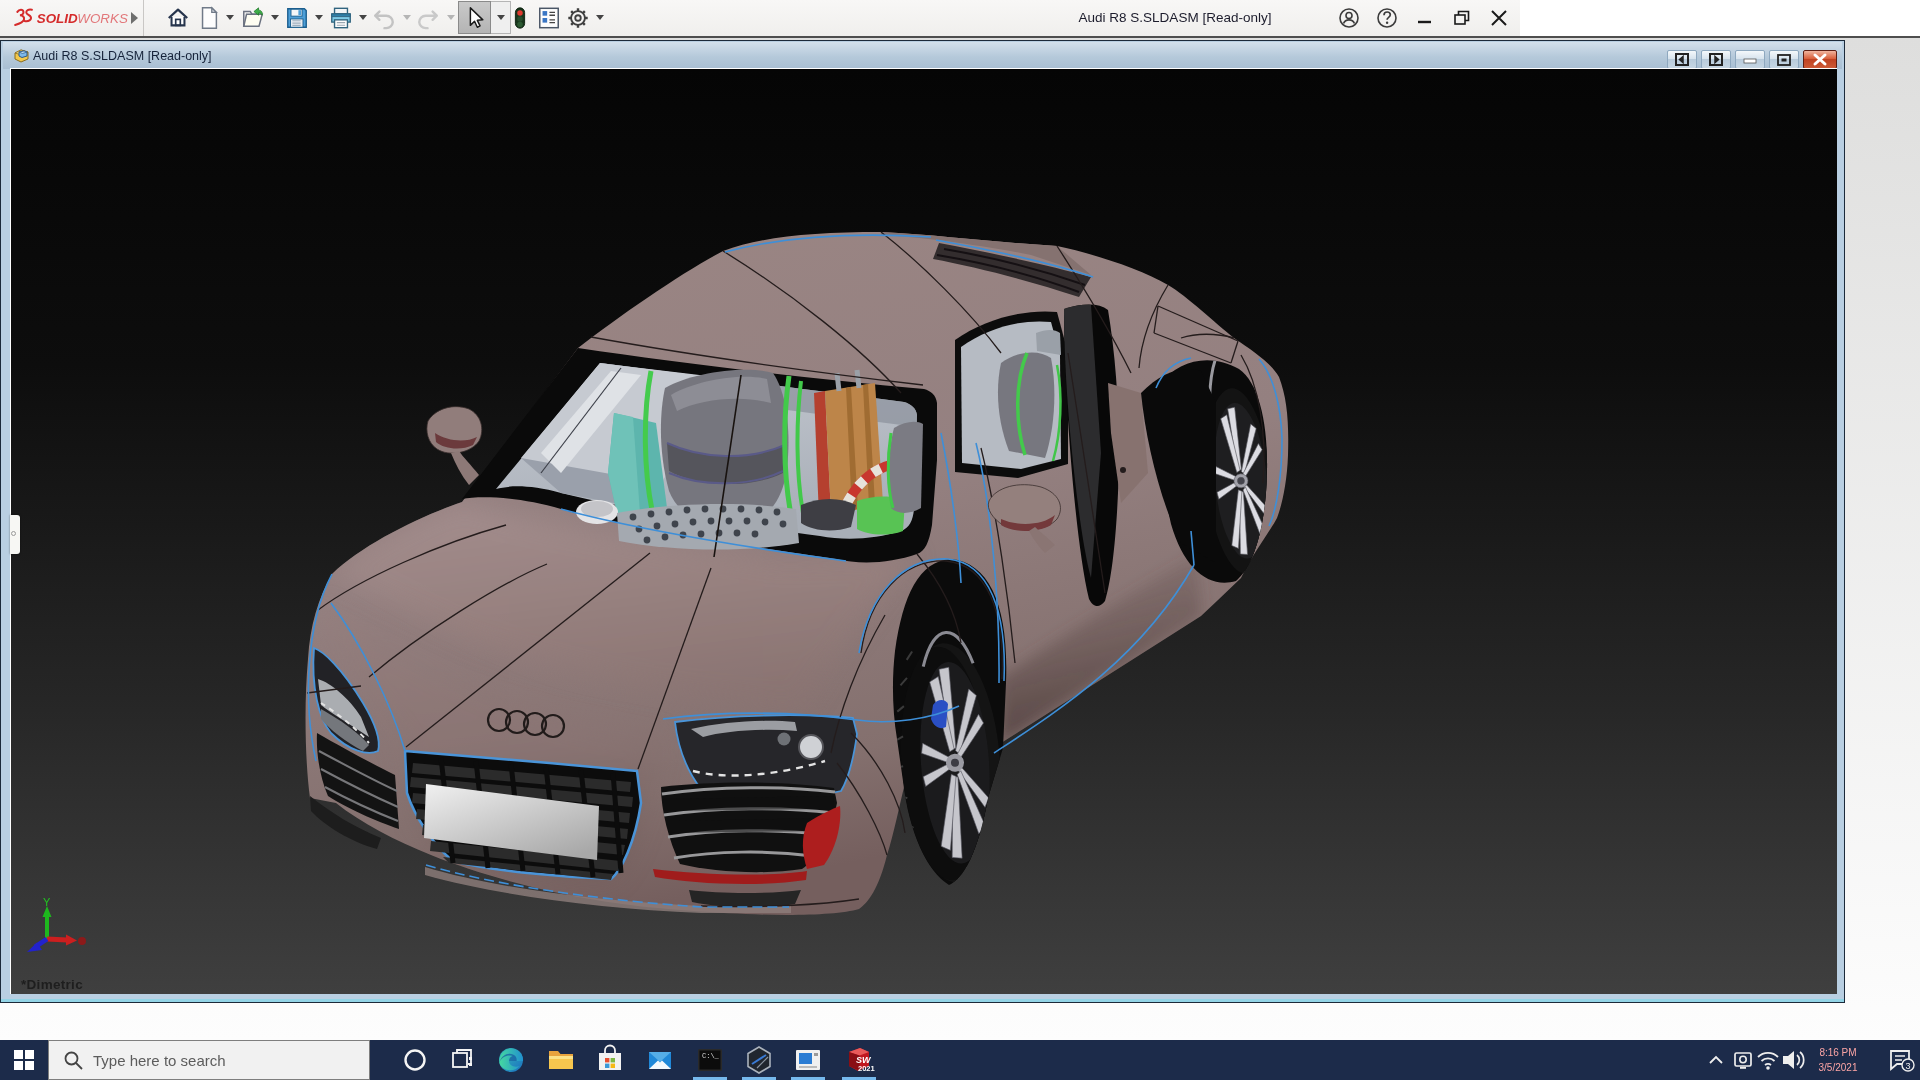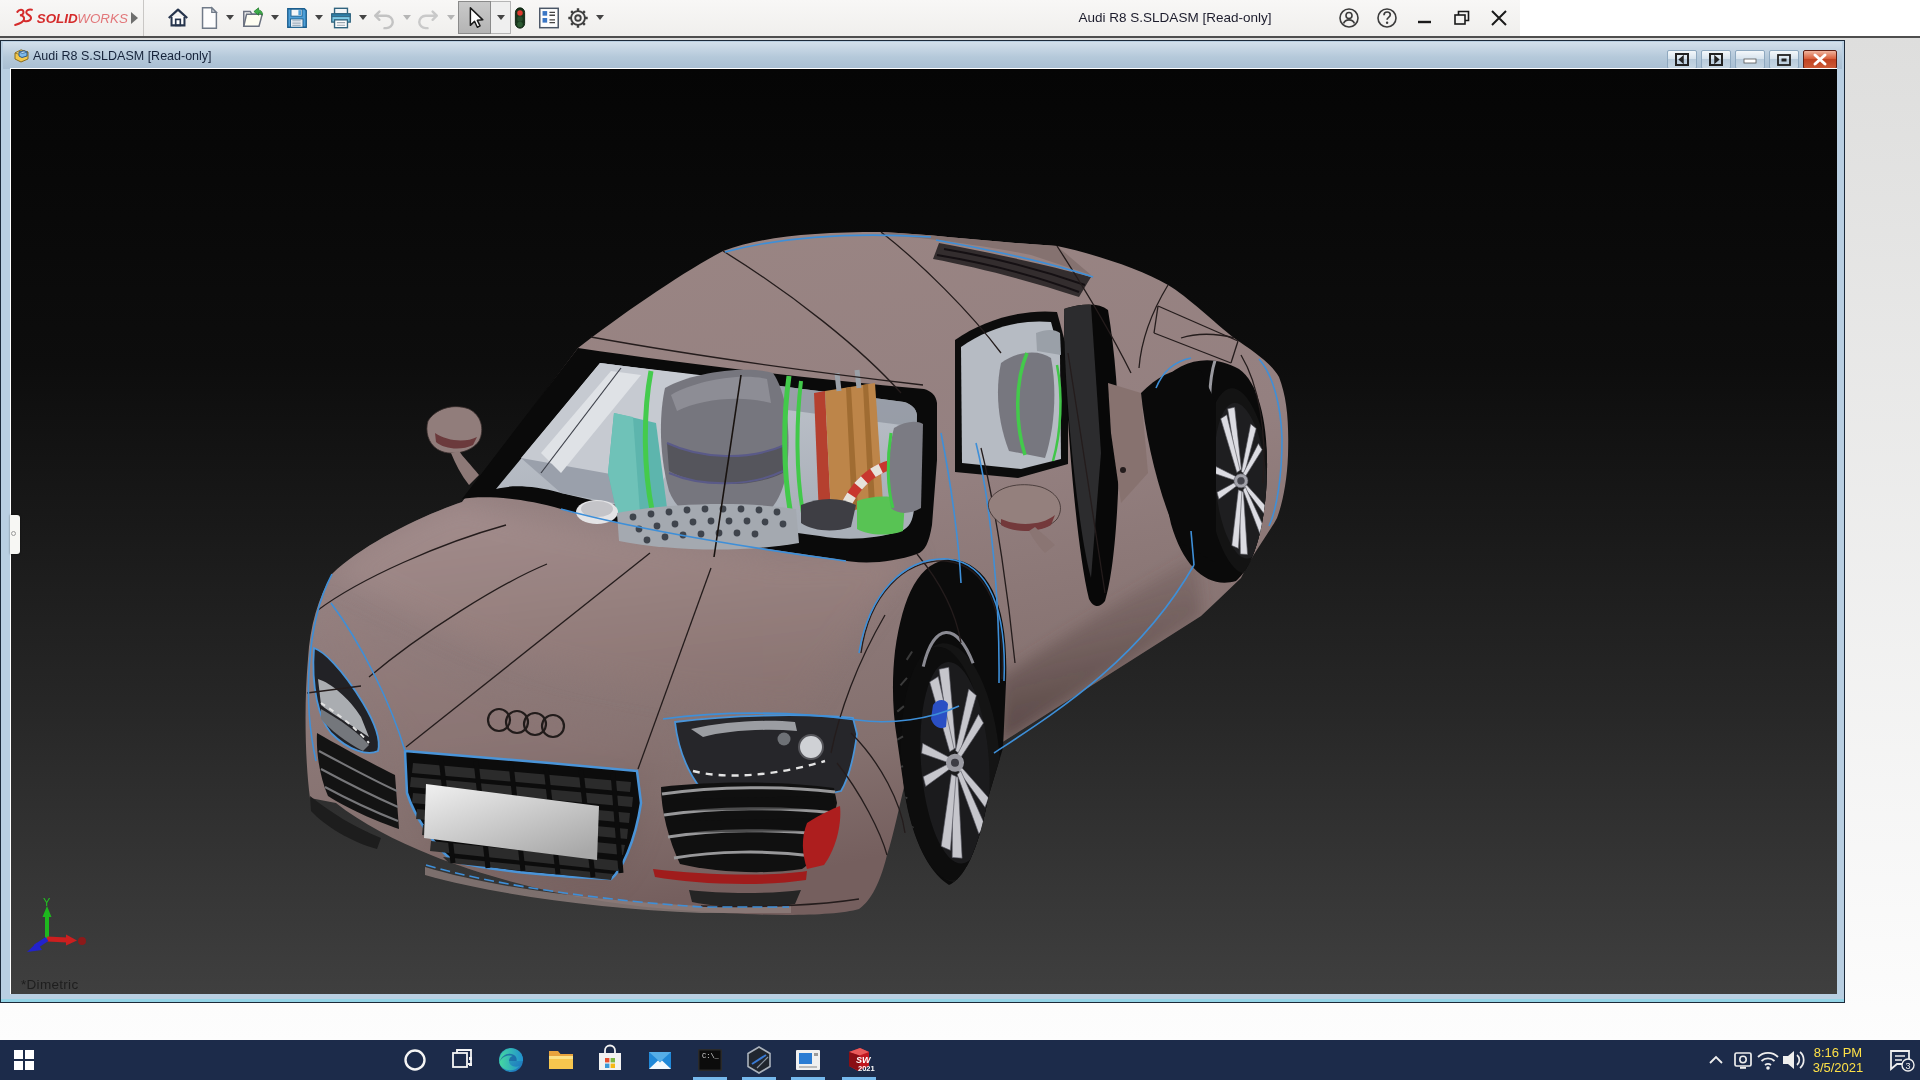"*Dimetric" #dimetric { font-weight: normal -> bold }
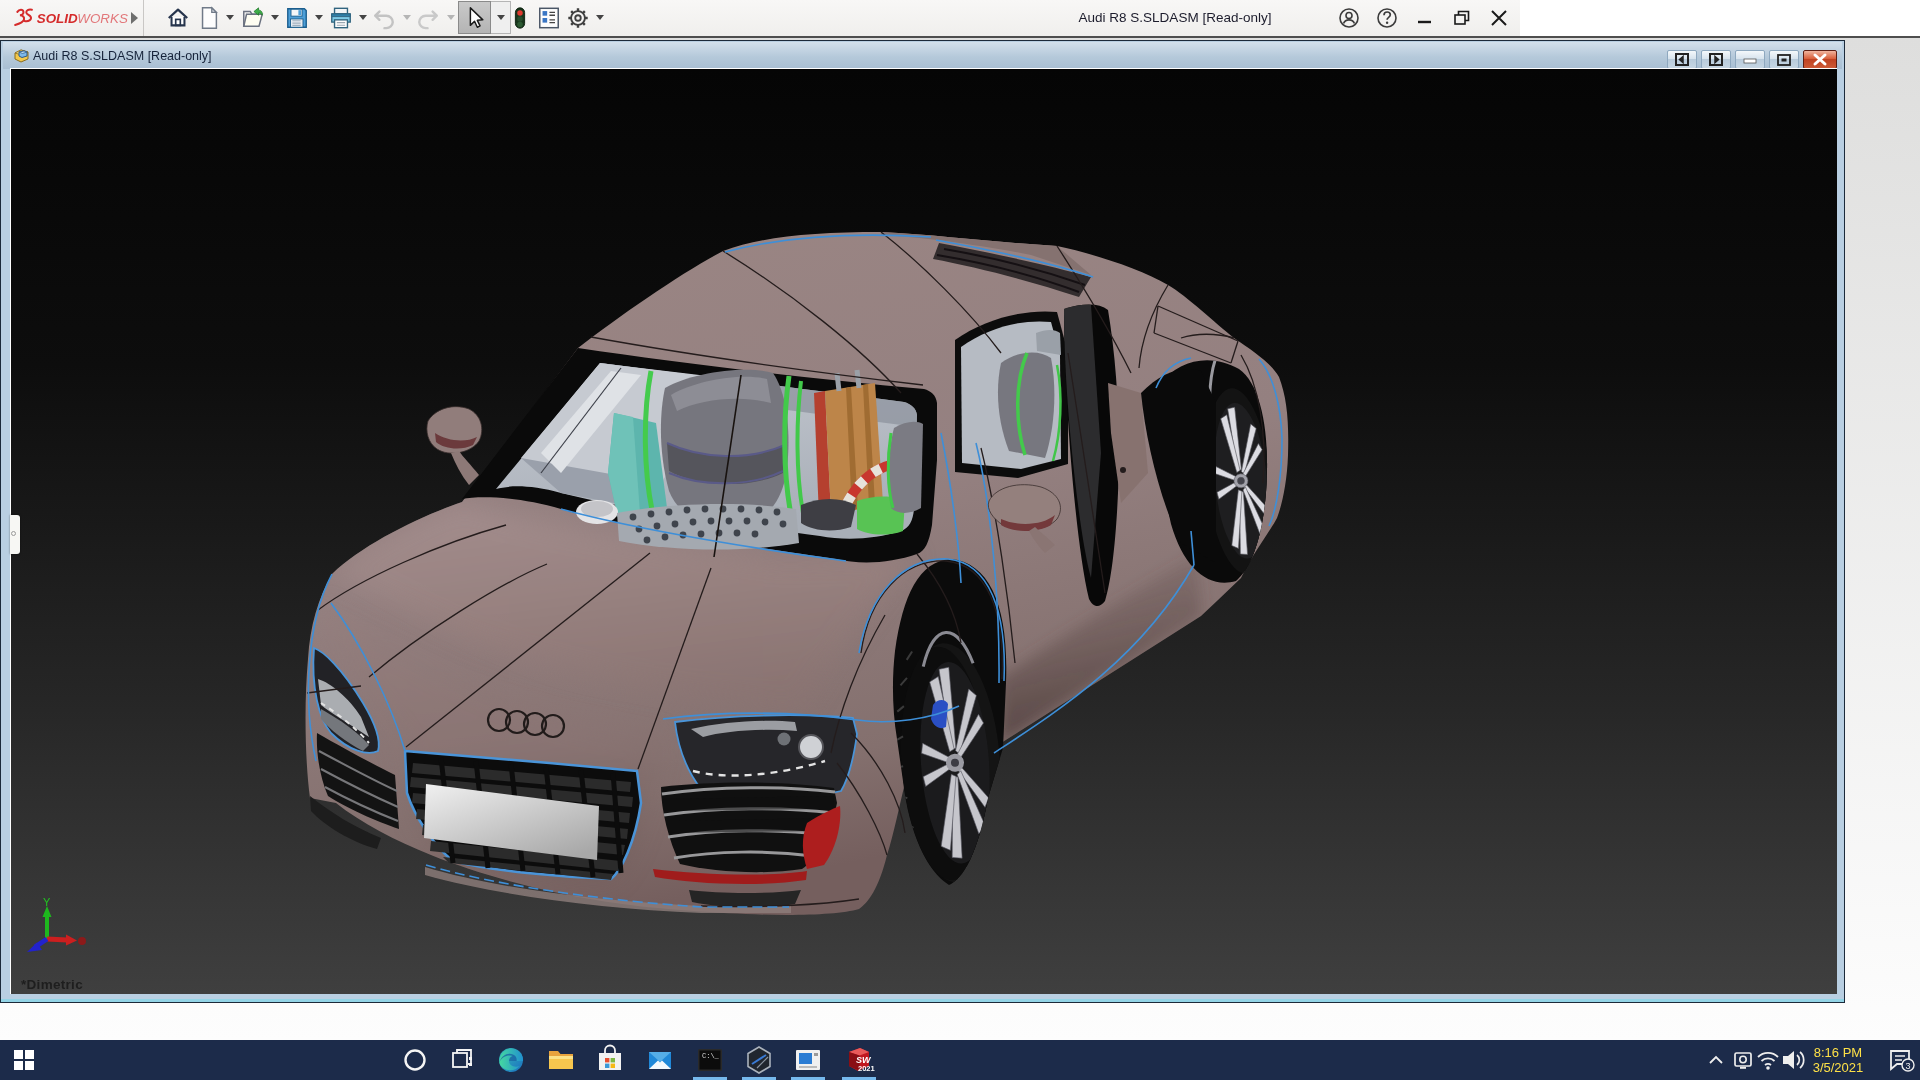"Type here to search" div { html: none -> <div> <svg> <circle></circle> <path></path> </svg> <span>Type here to search</span> </div> }
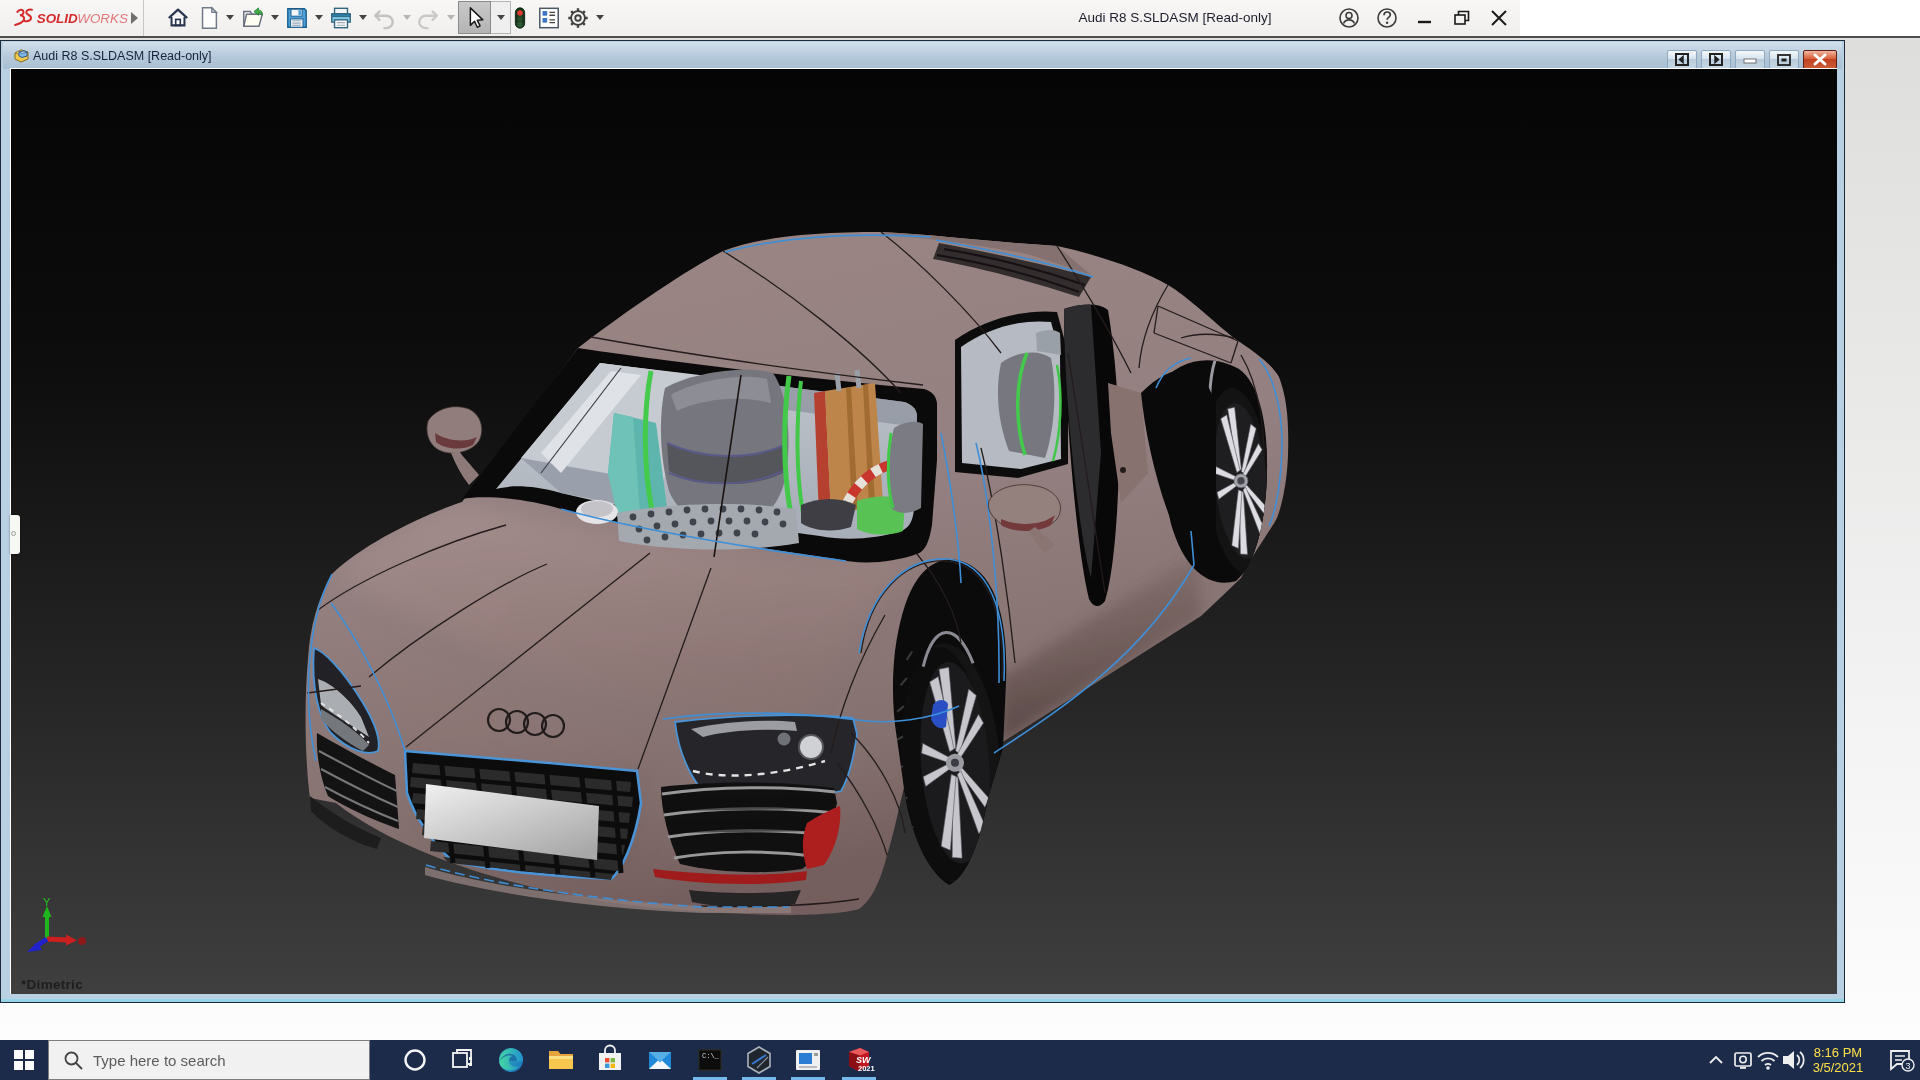"8:16 PM" .clock { color: #fde047 -> #fca5a5; font-size: 13px -> 10px }
